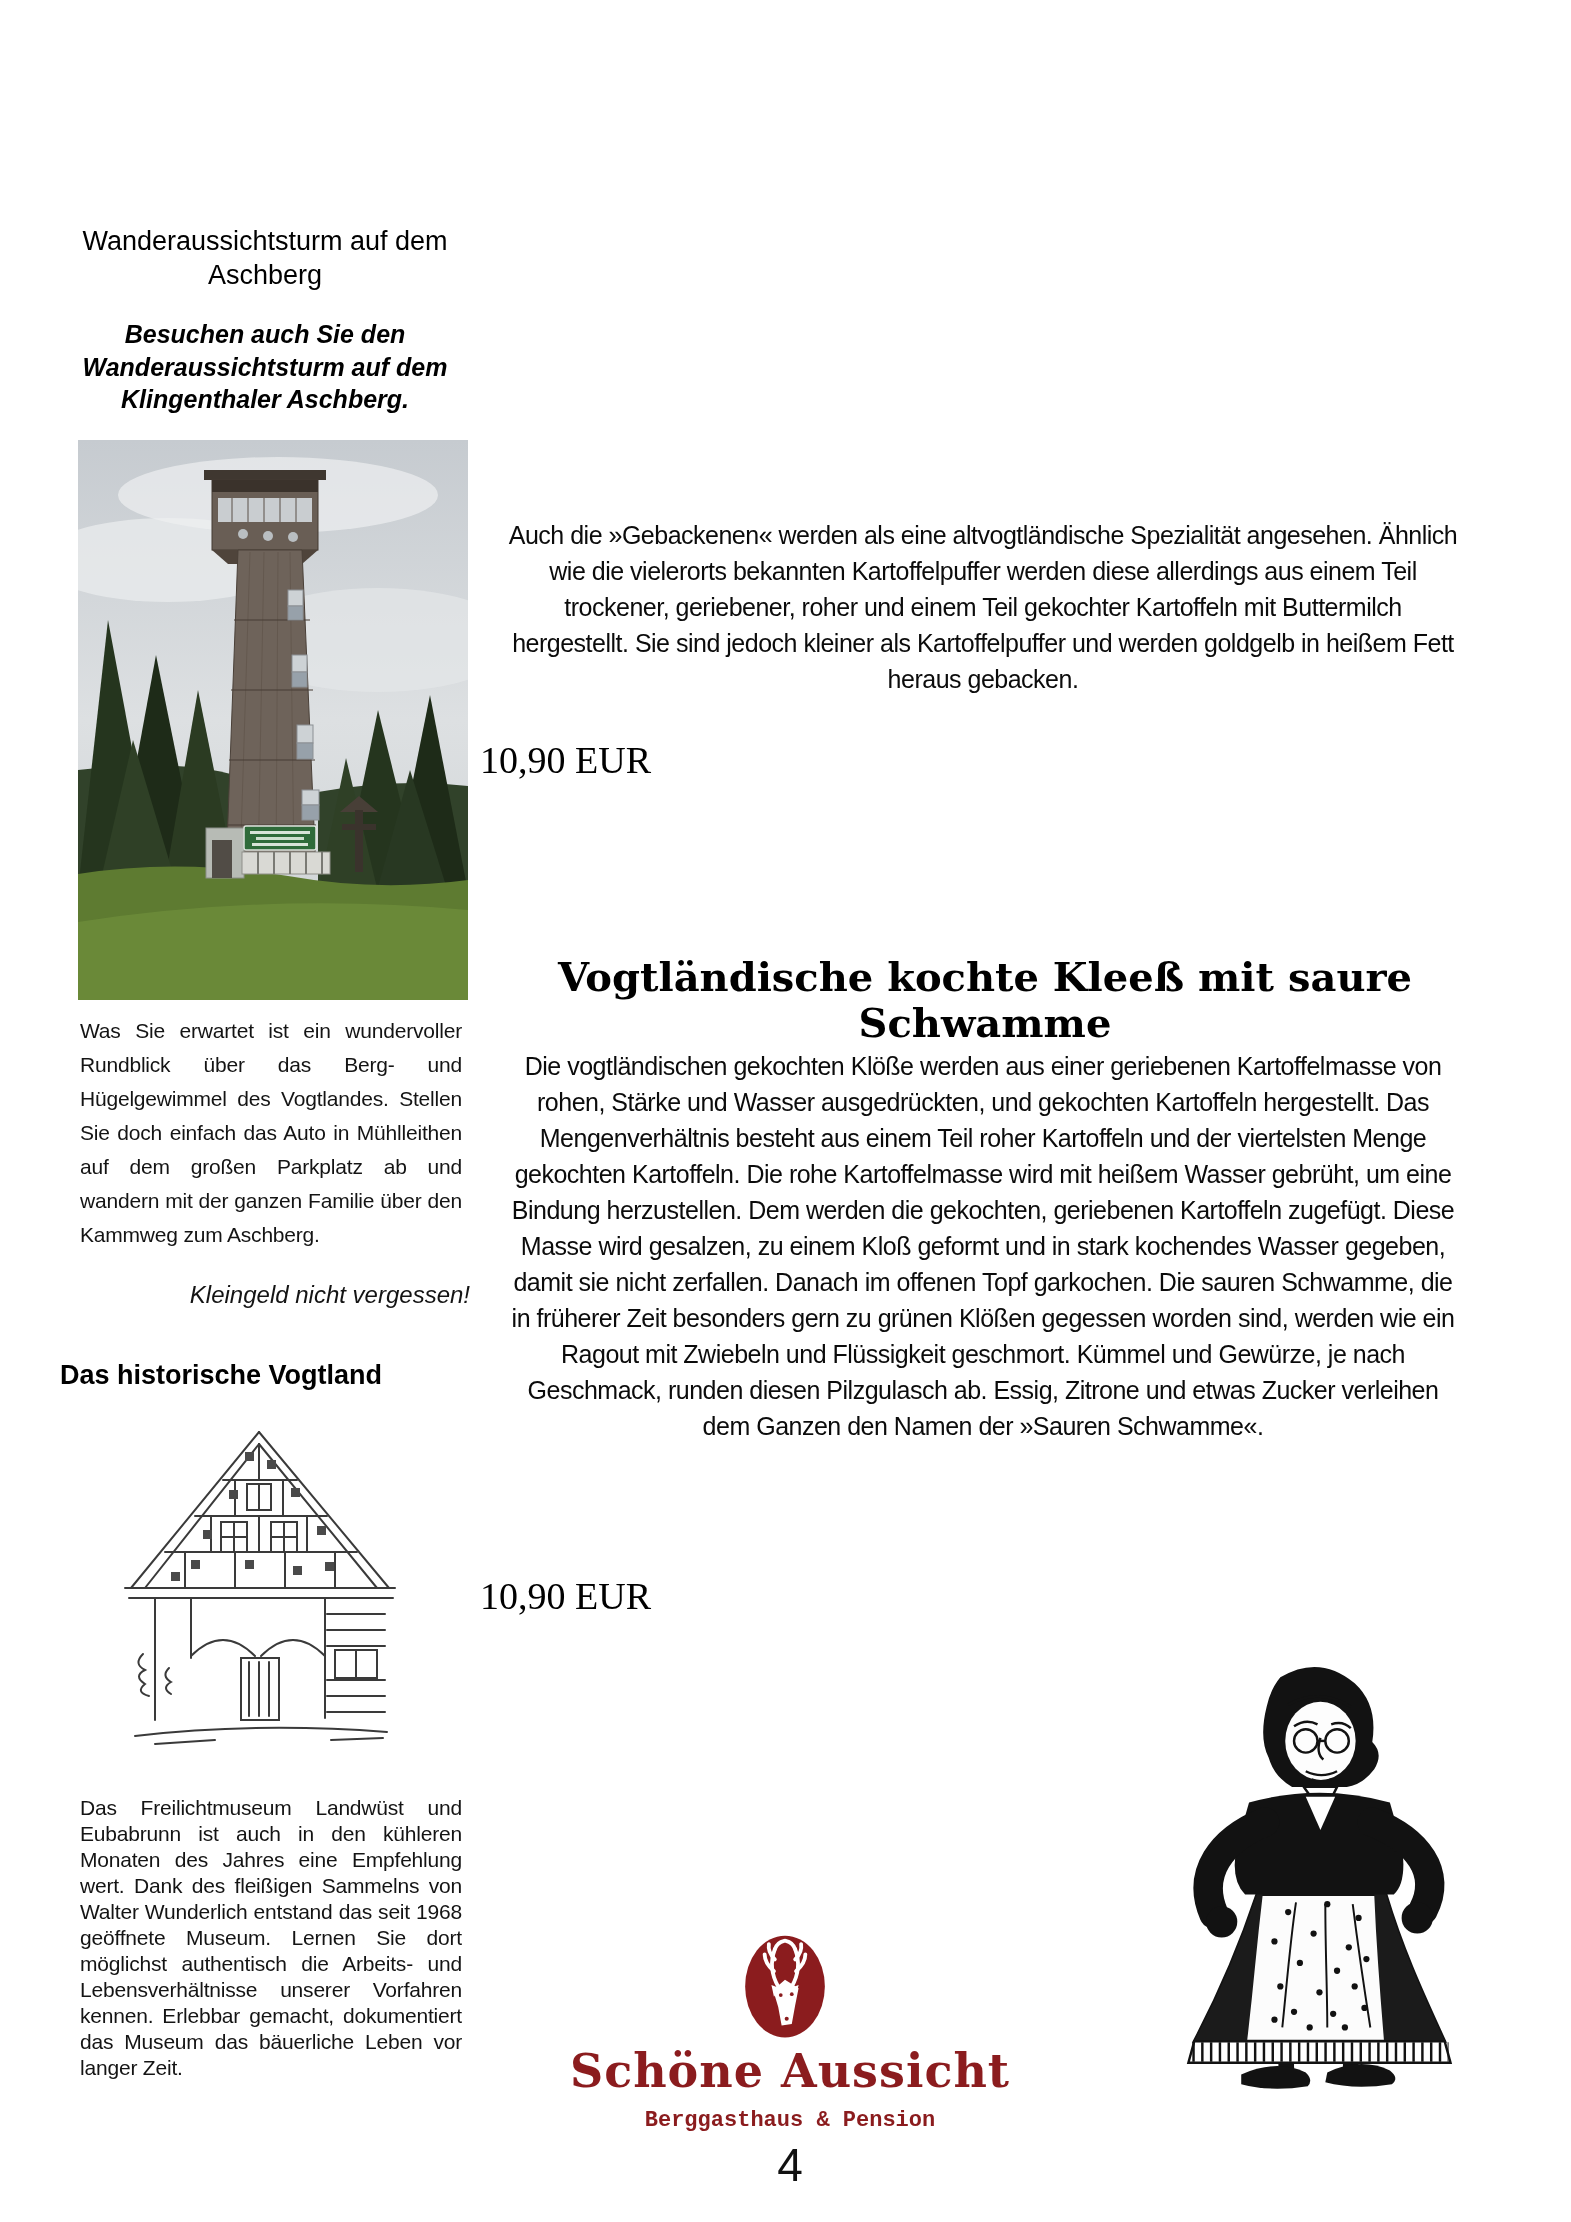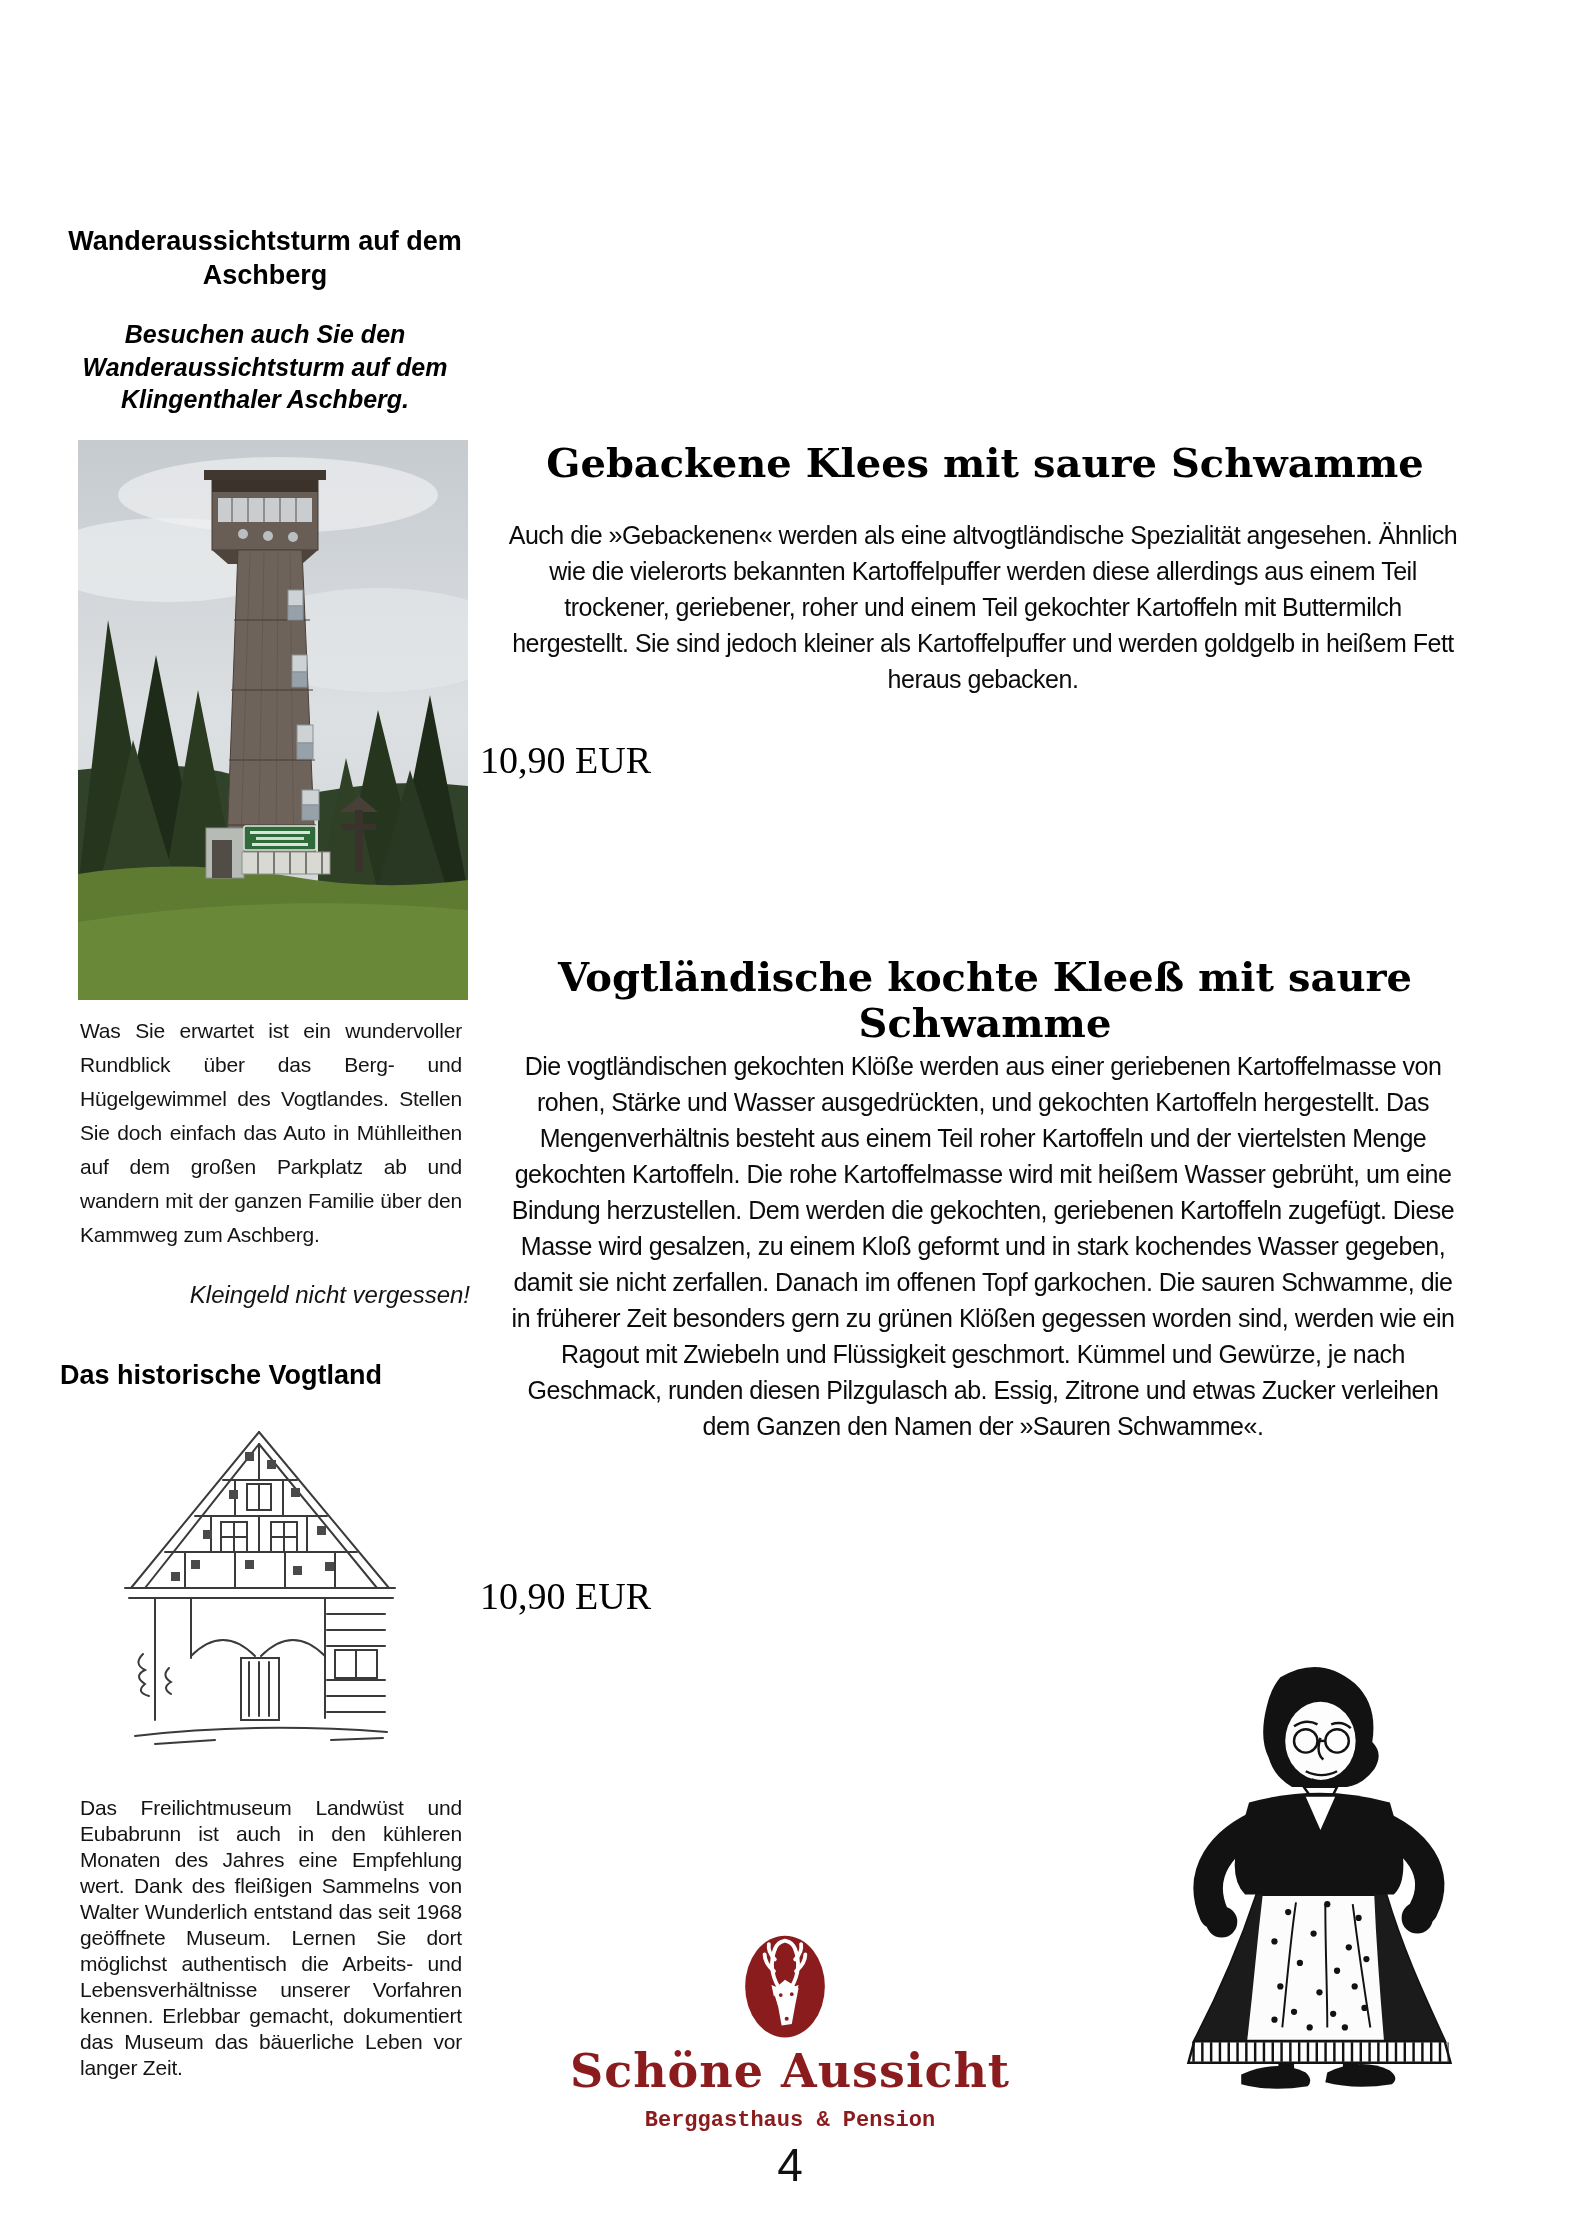"Wanderaussichtsturm auf dem Aschberg" .sb-heading { font-weight: bold -> normal }
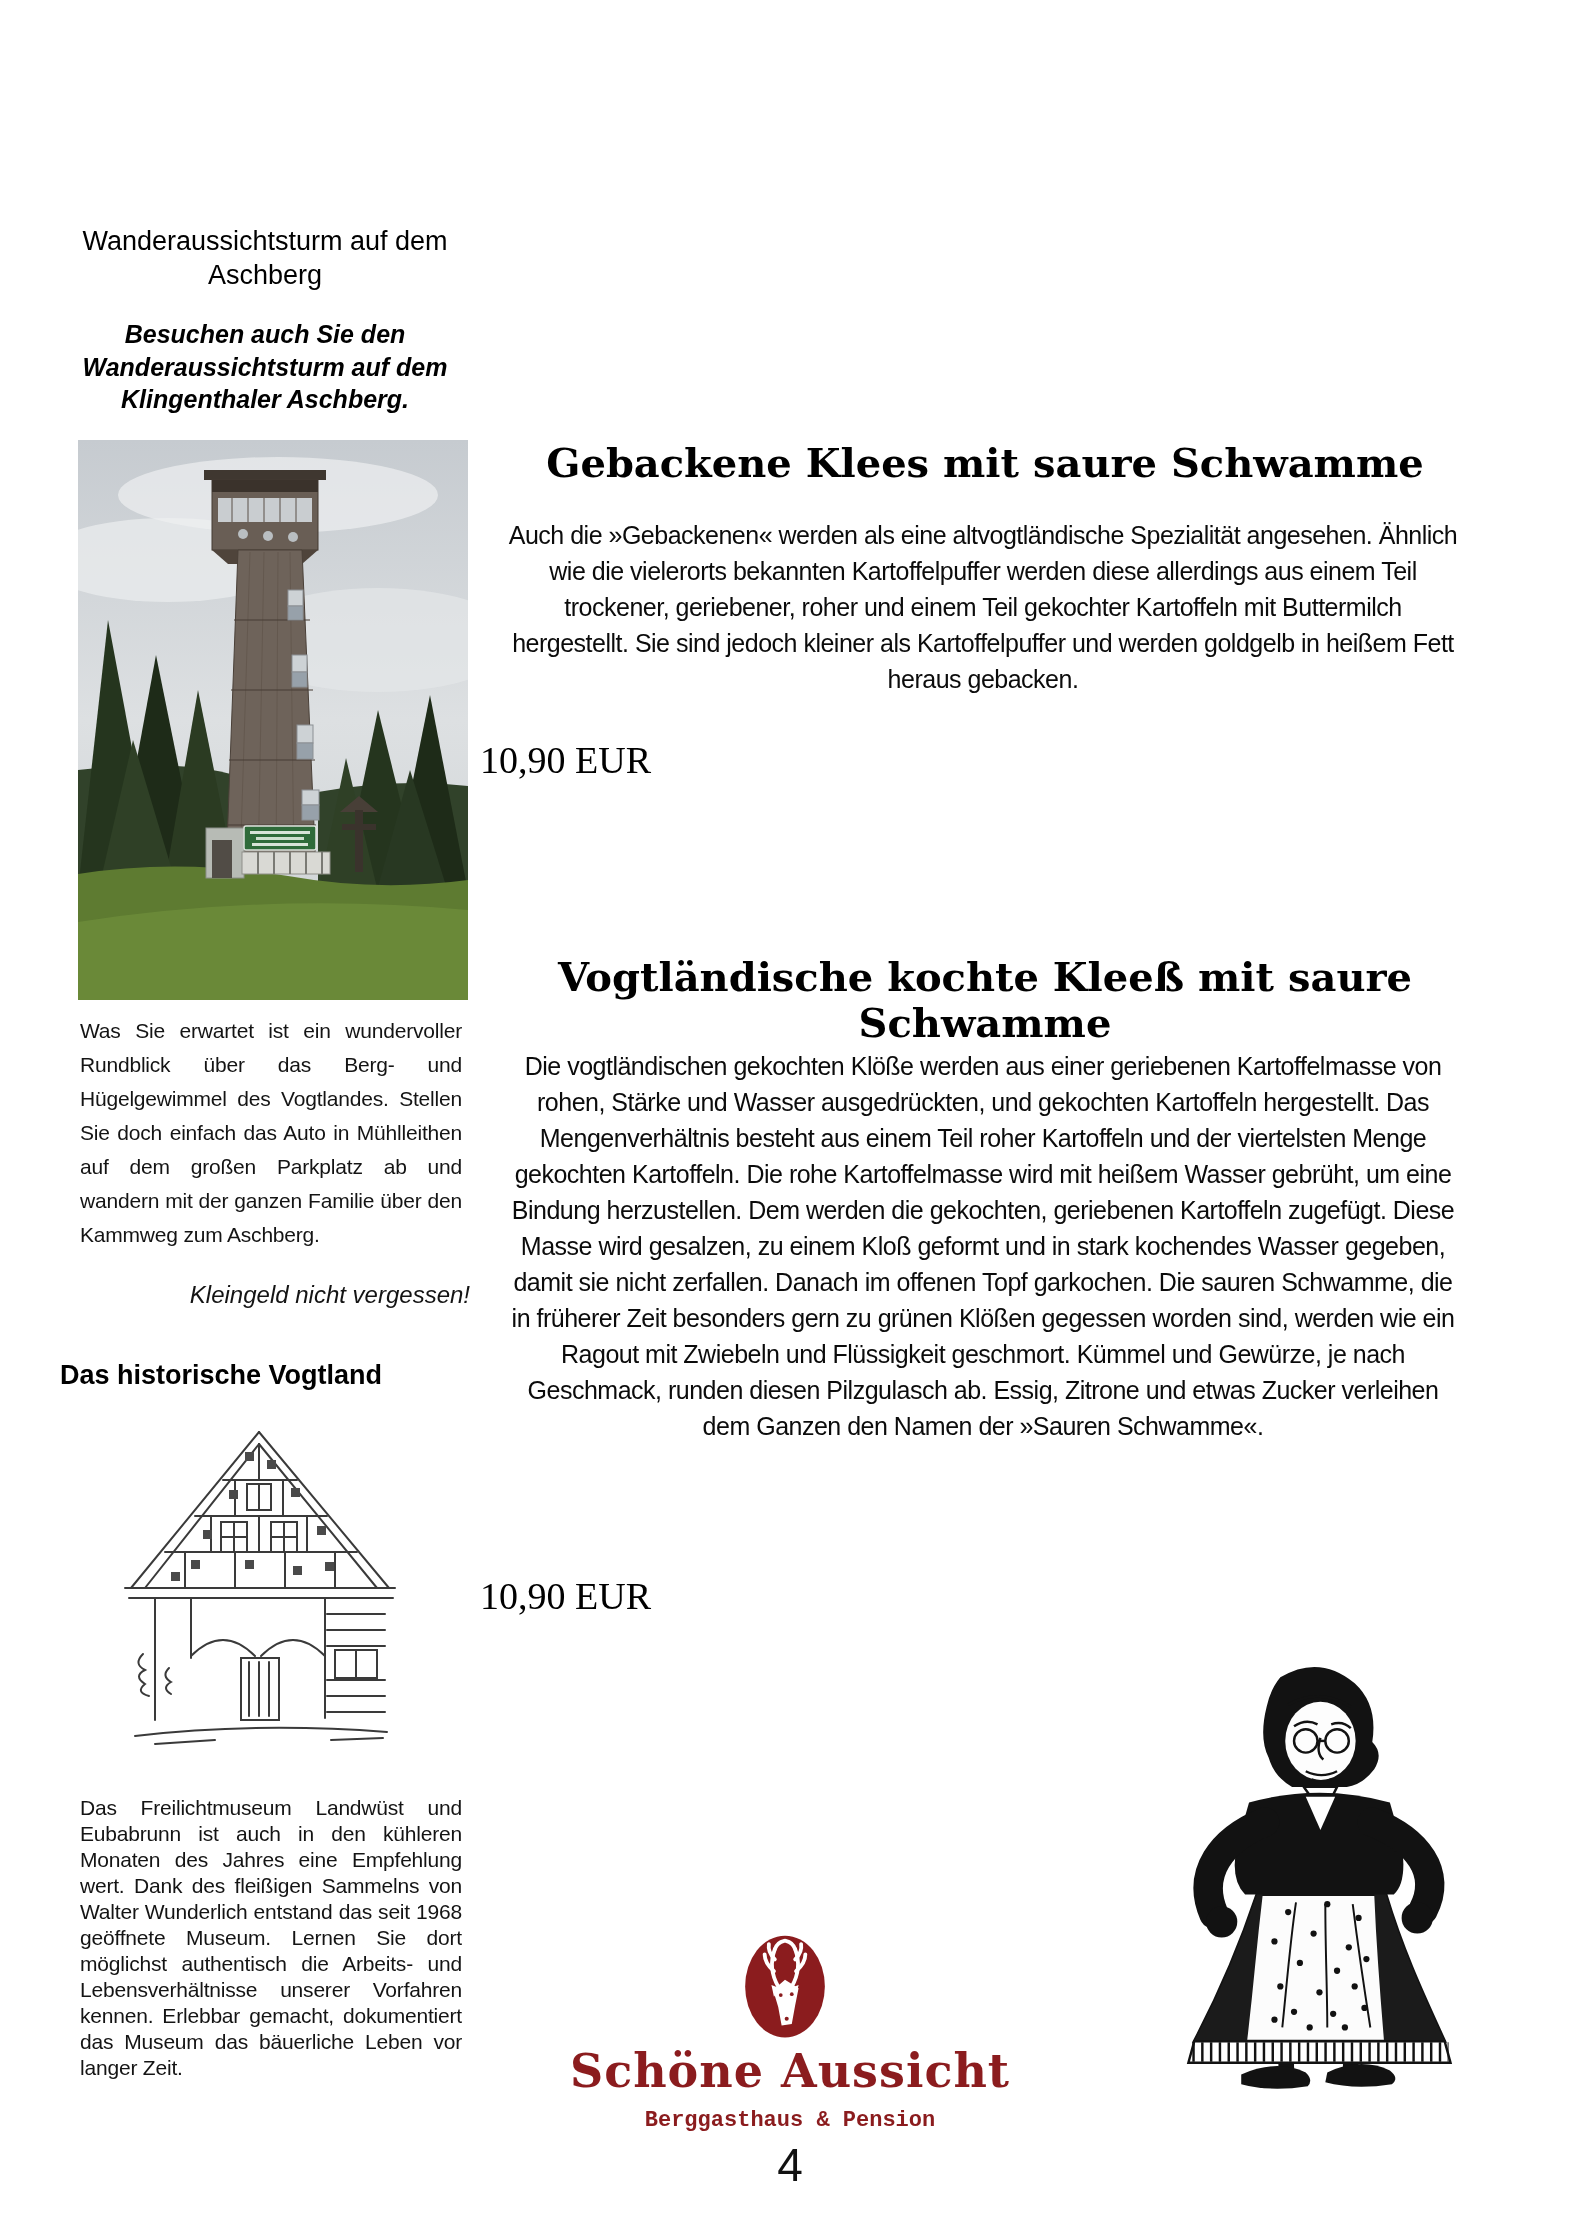"Gebackene Klees mit saure Schwamme" div.abs { html: <div>Gebackene Klees mit saure Schwamme</div> -> none }
